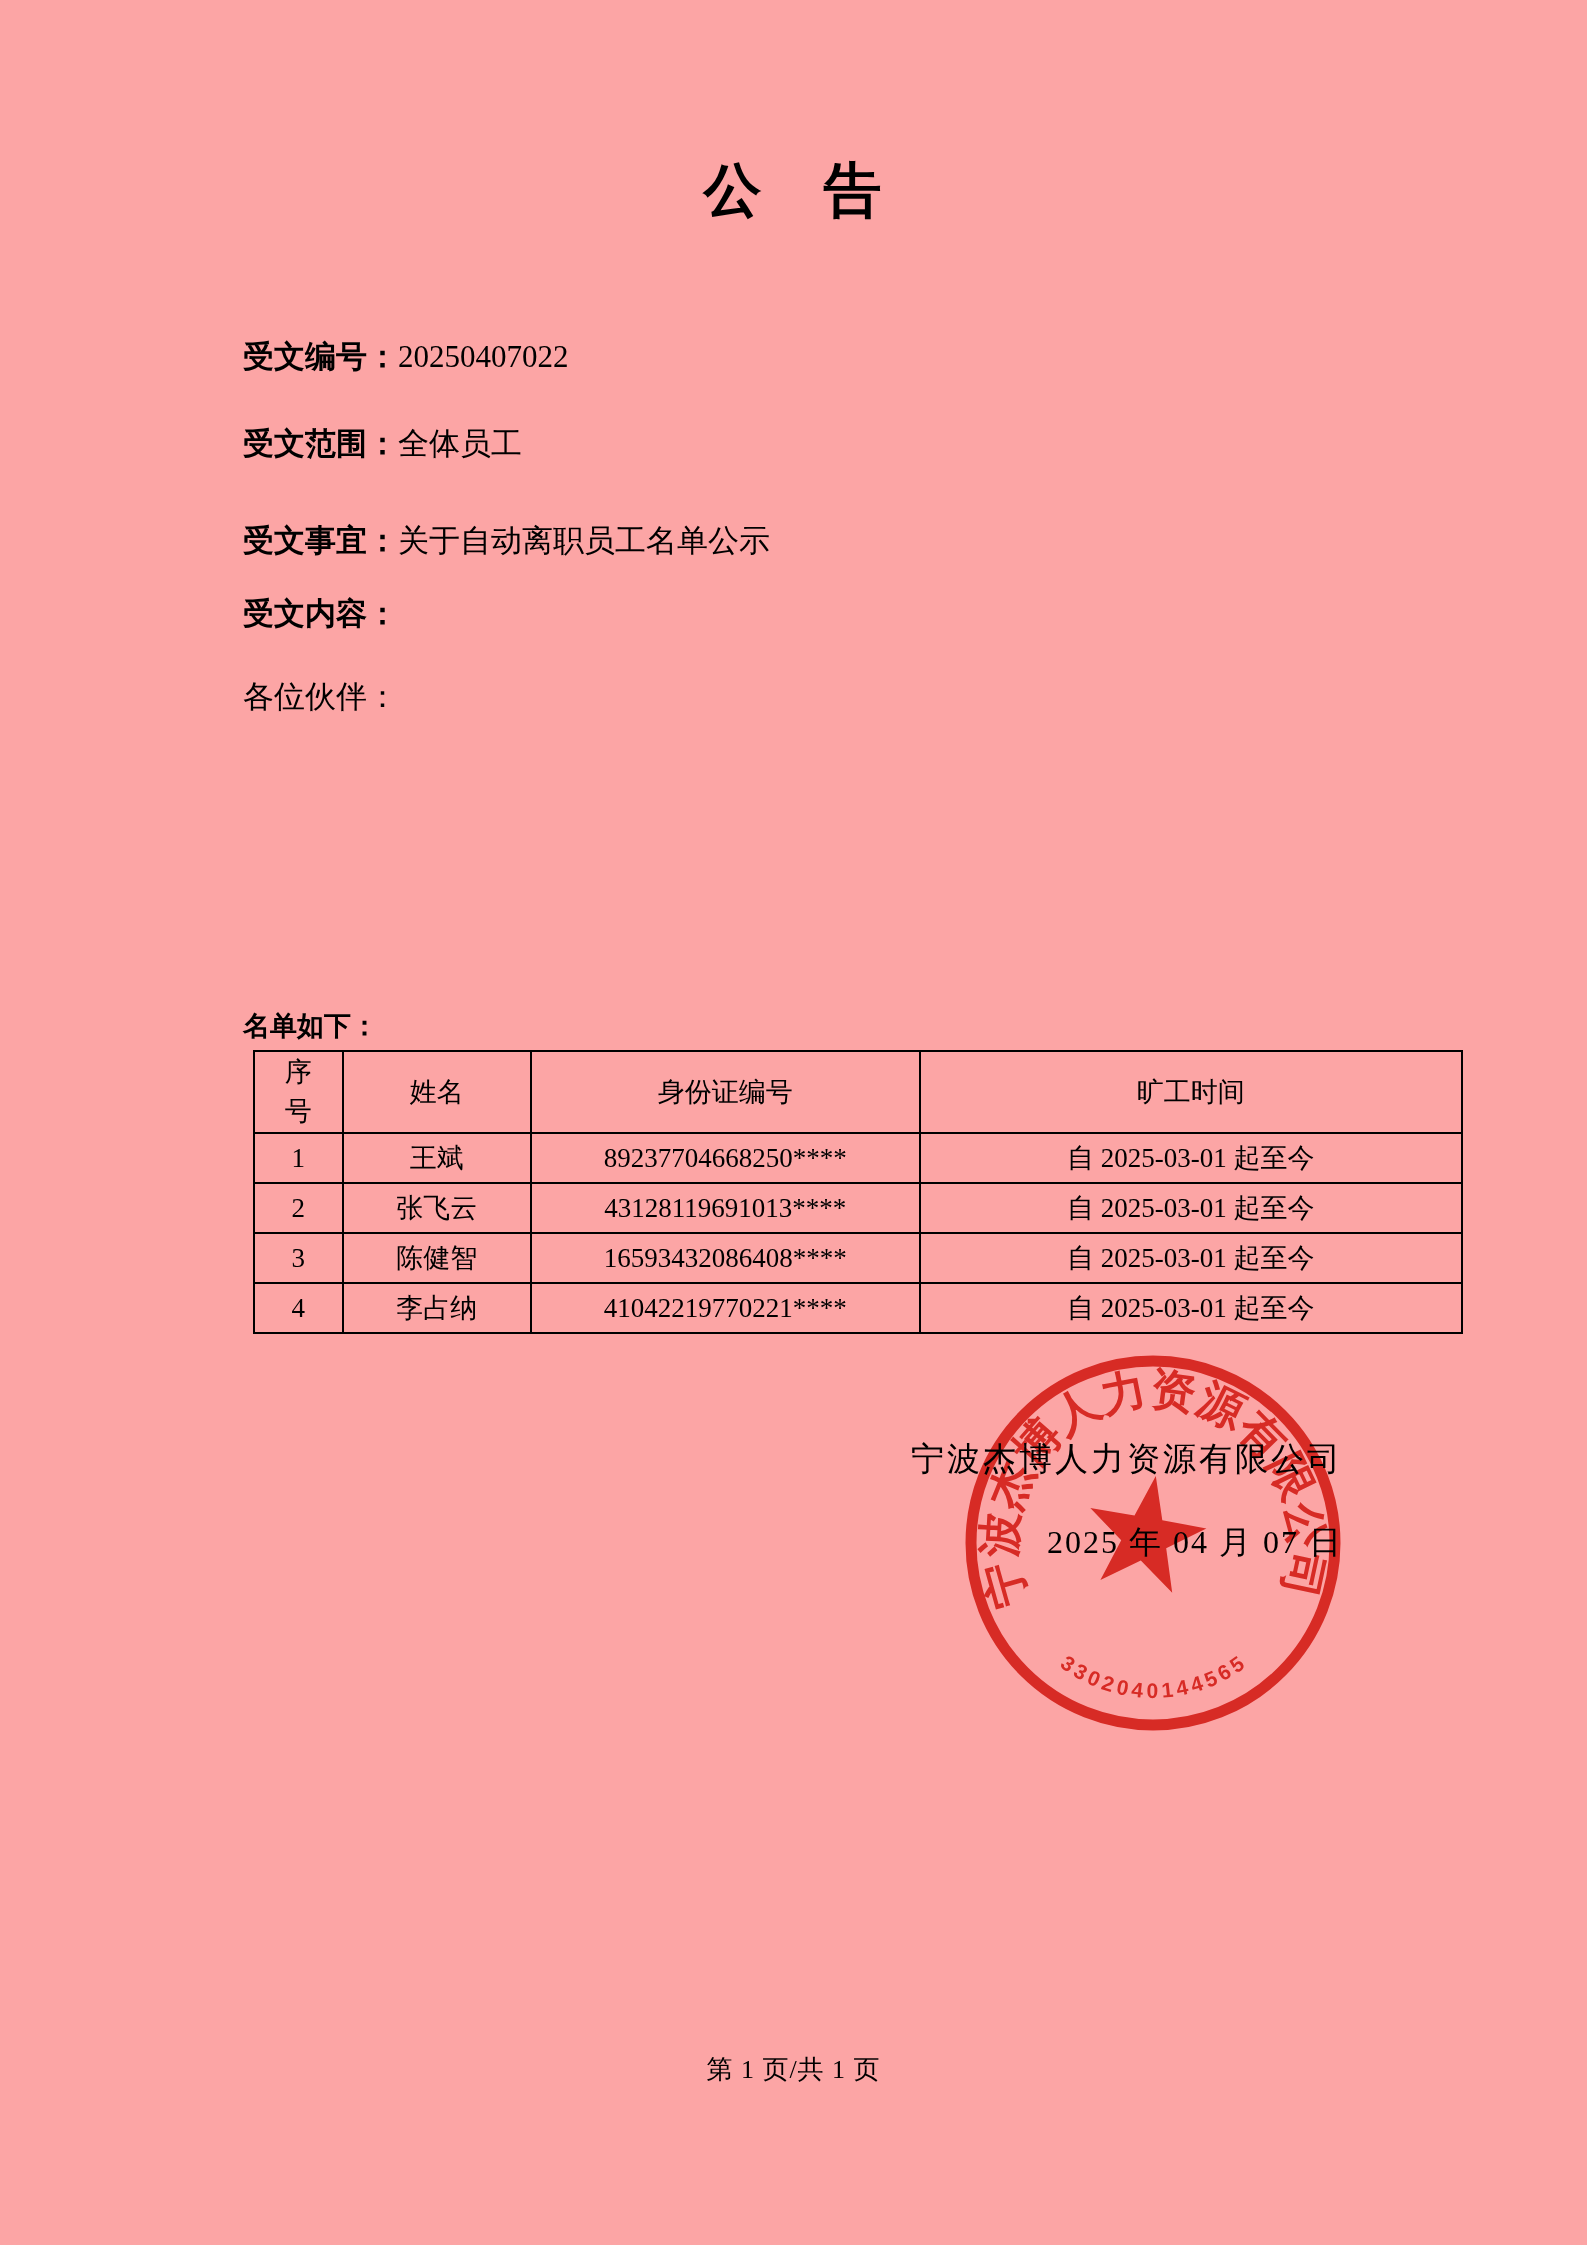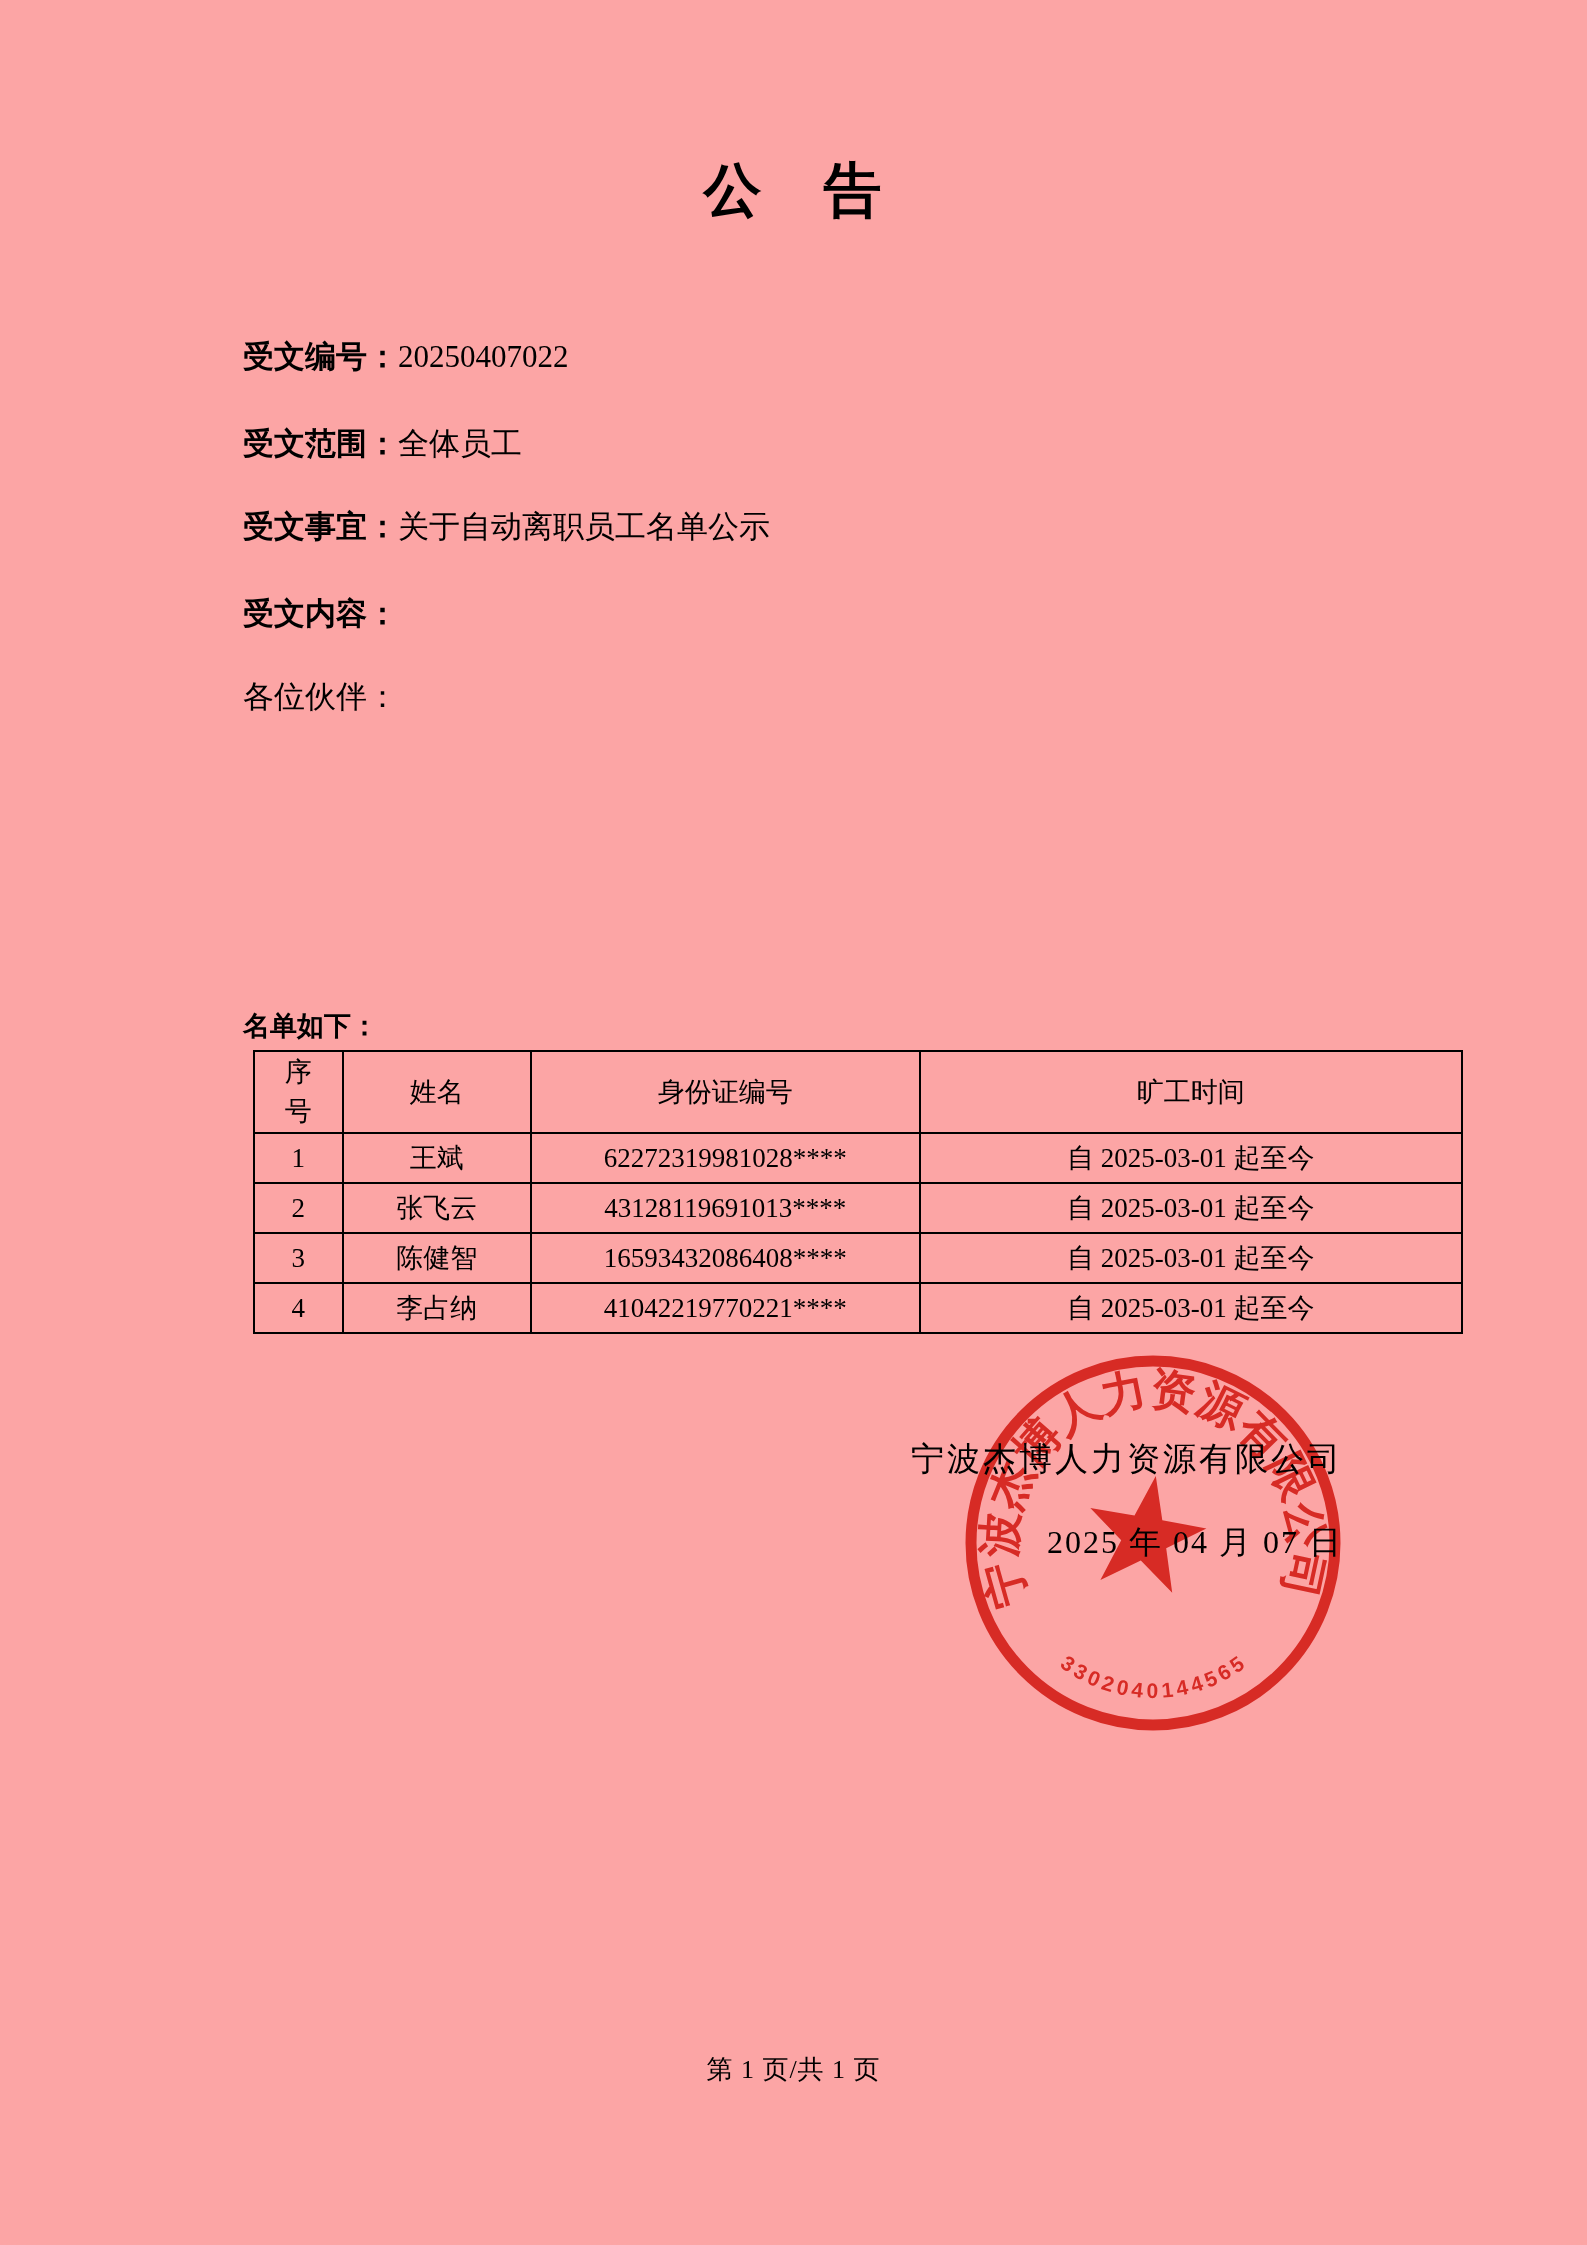"受文事宜：关于自动离职员工名单公示" .f2 { top: 506px -> 520px }
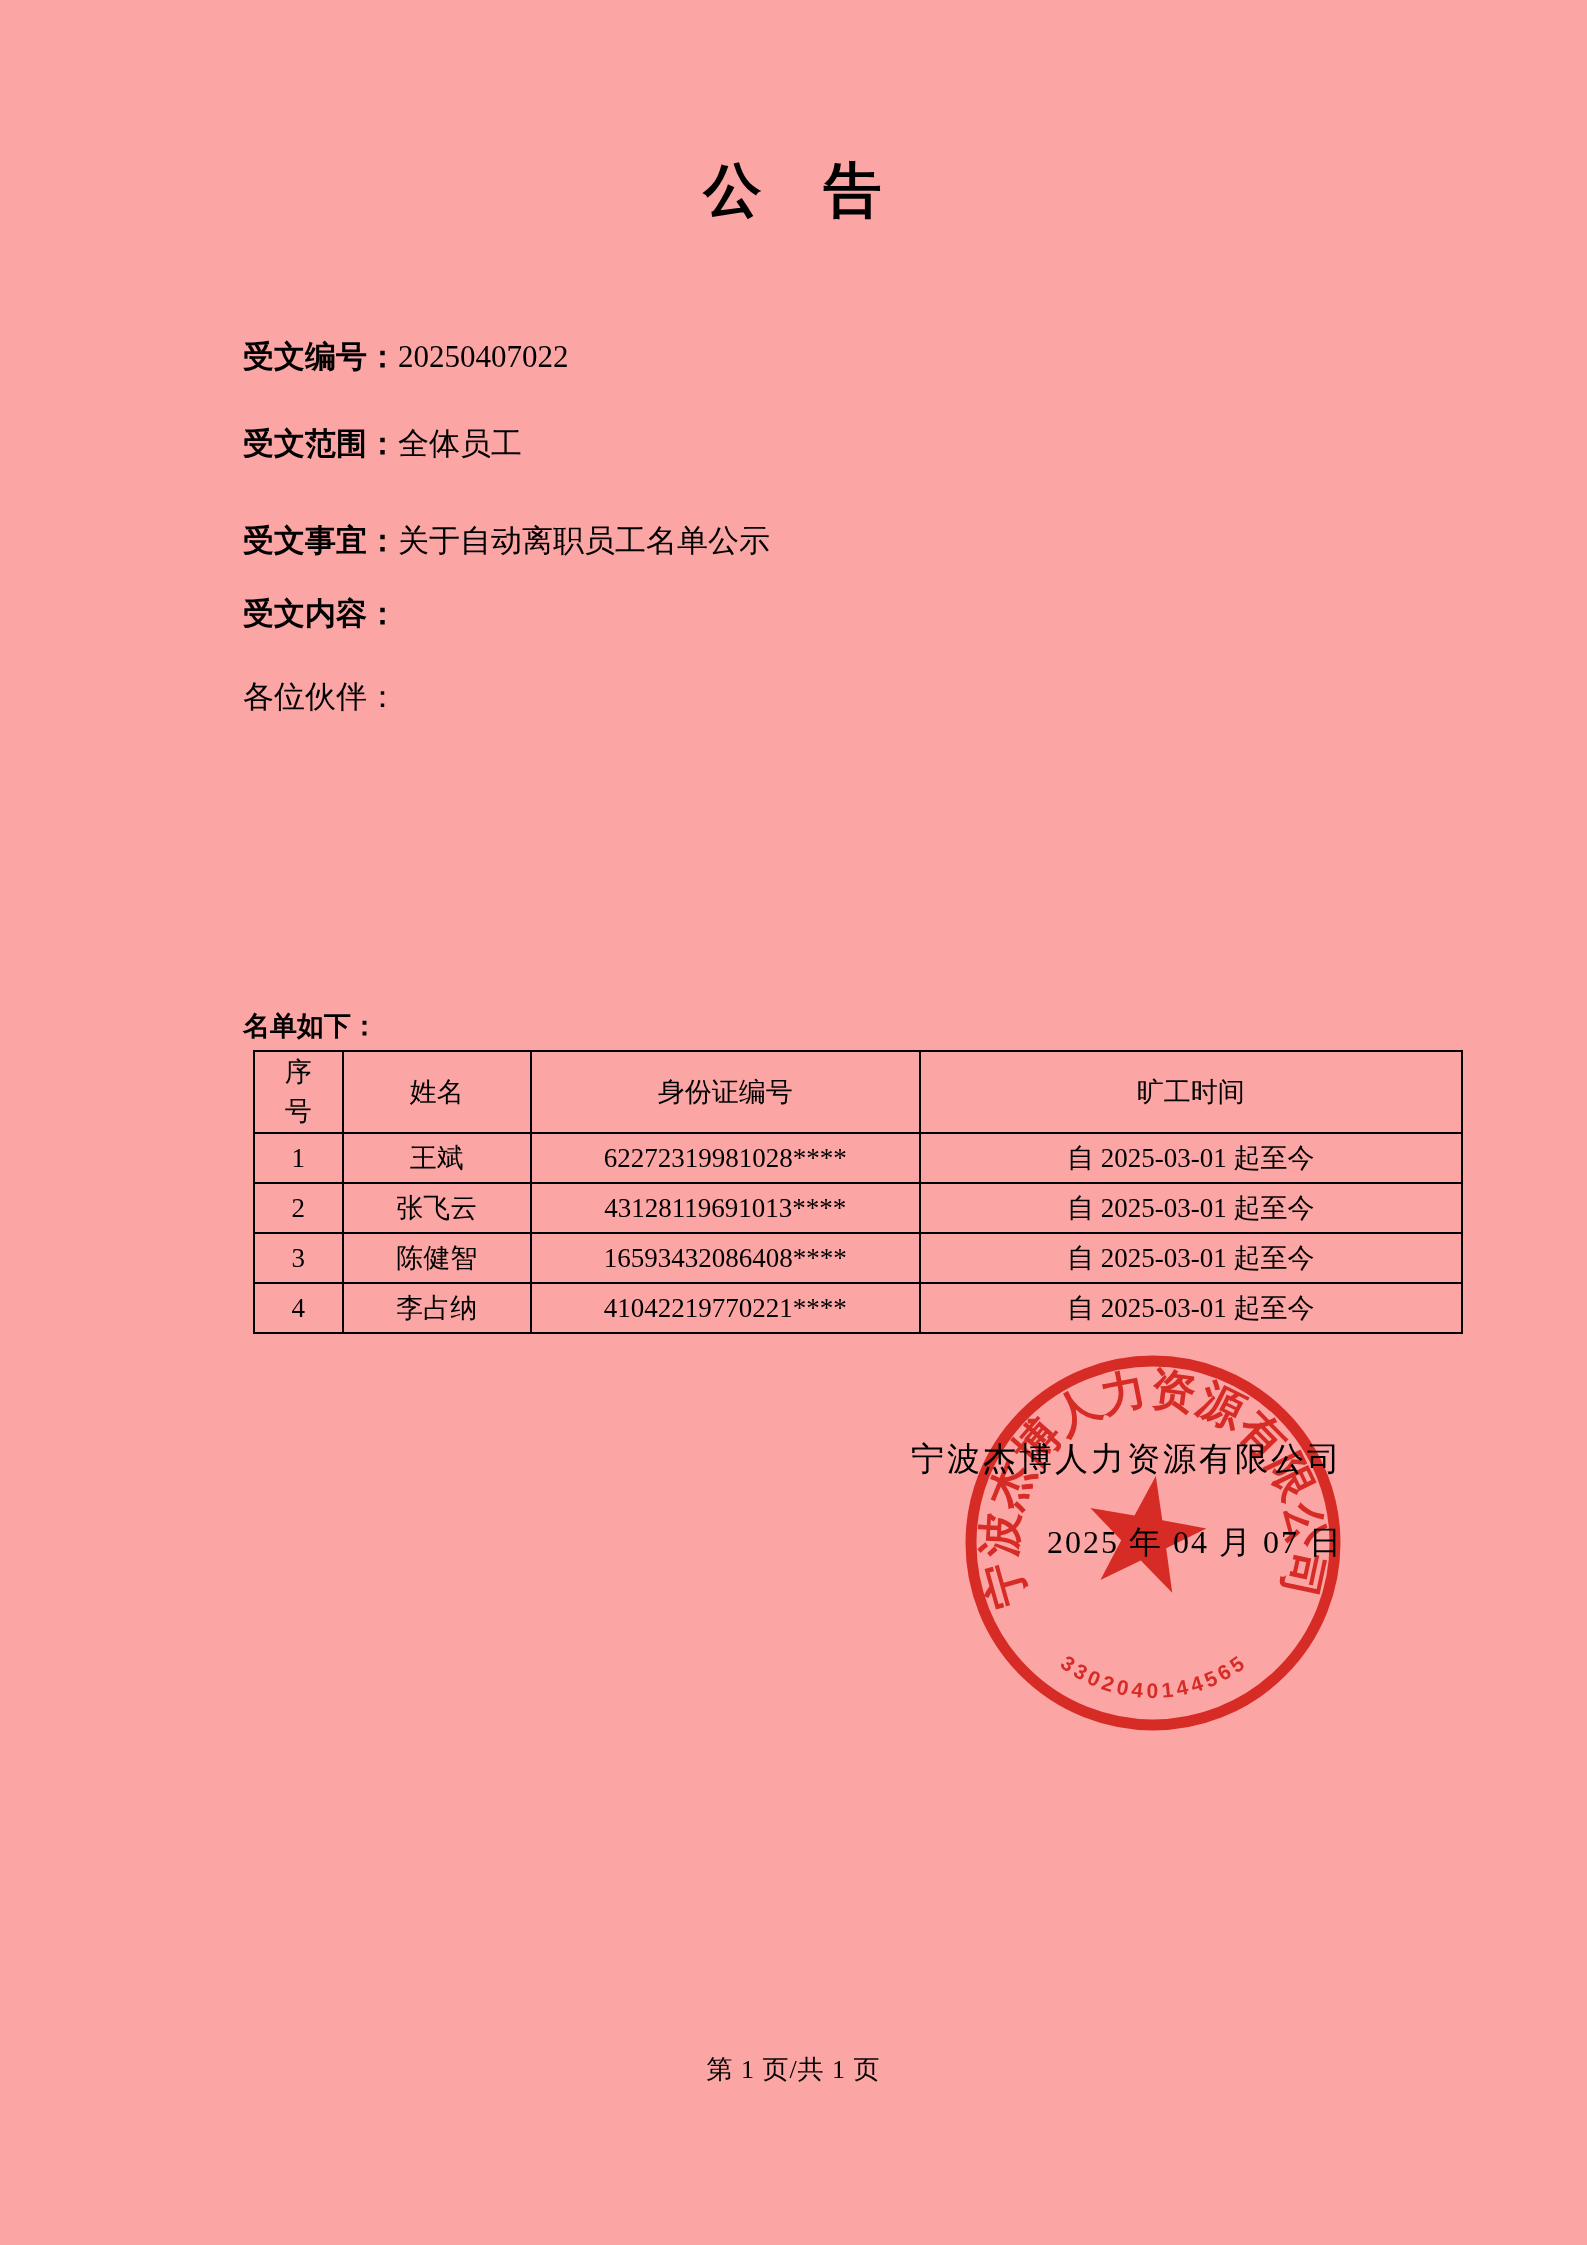"62272319981028****" td { text: 62272319981028 -> 89237704668250 }
